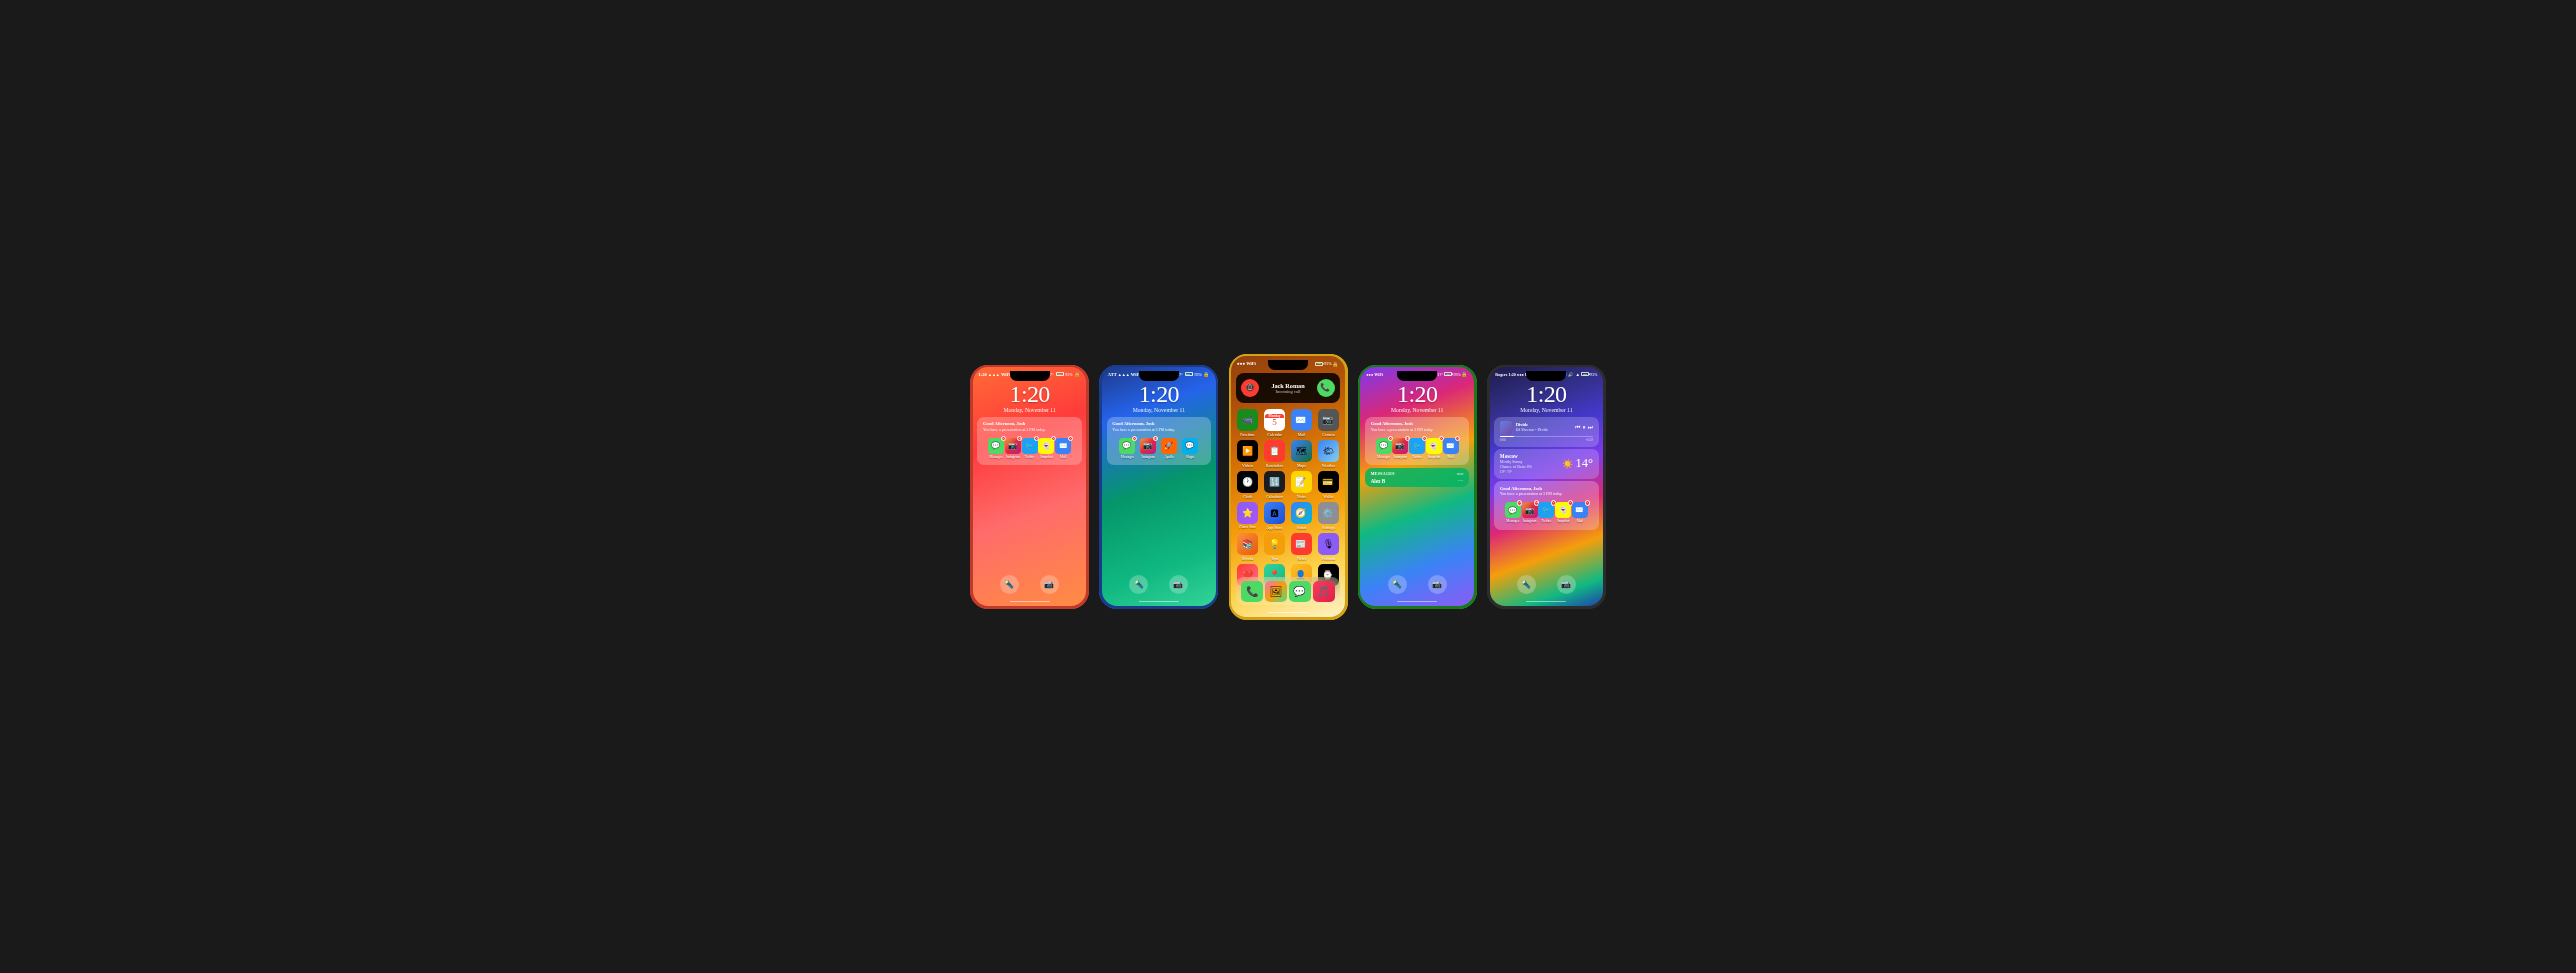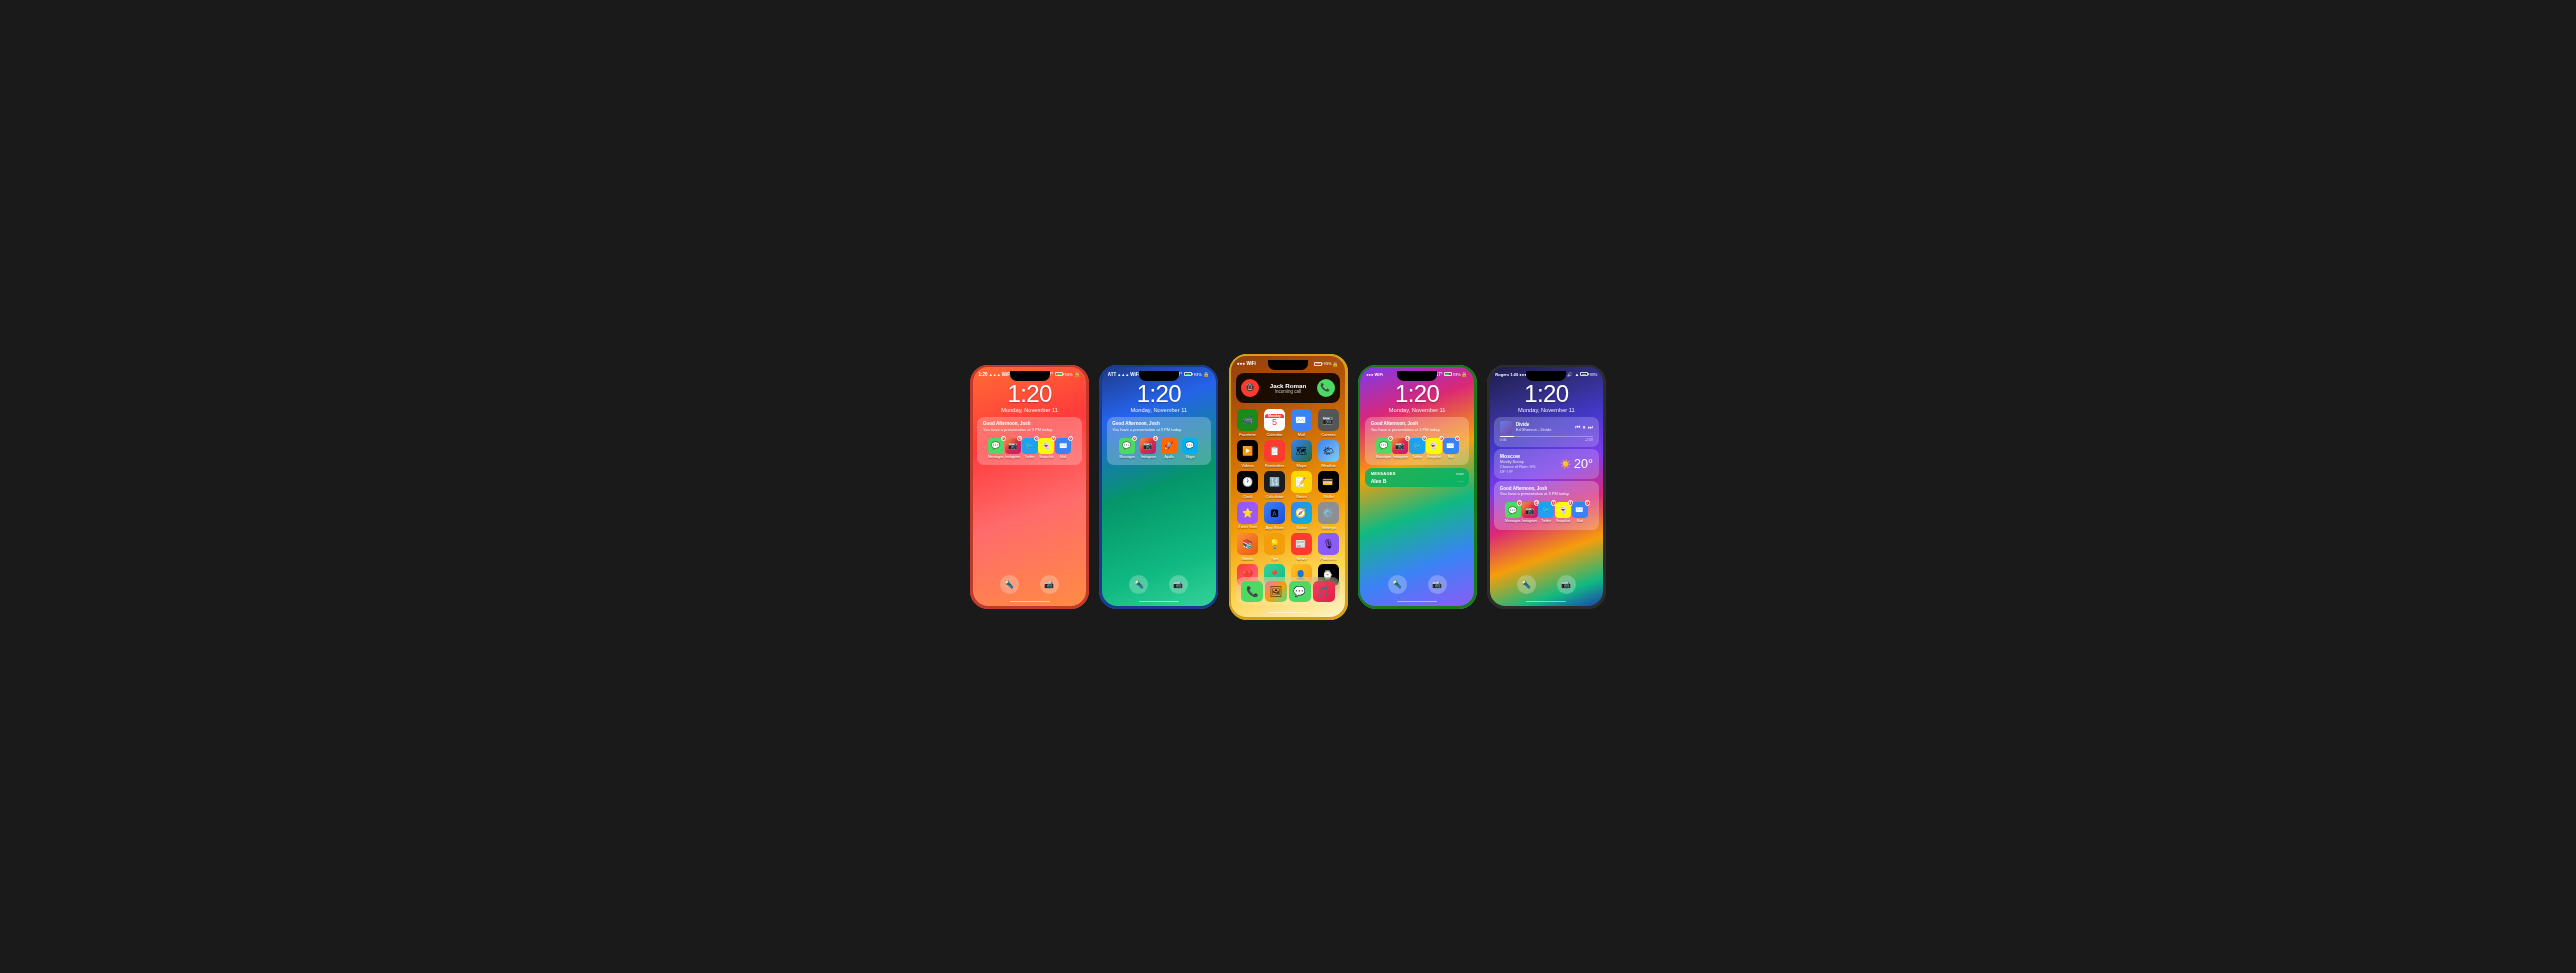"1:20" .phones-container { font-family: none -> Liberation Serif, serif }
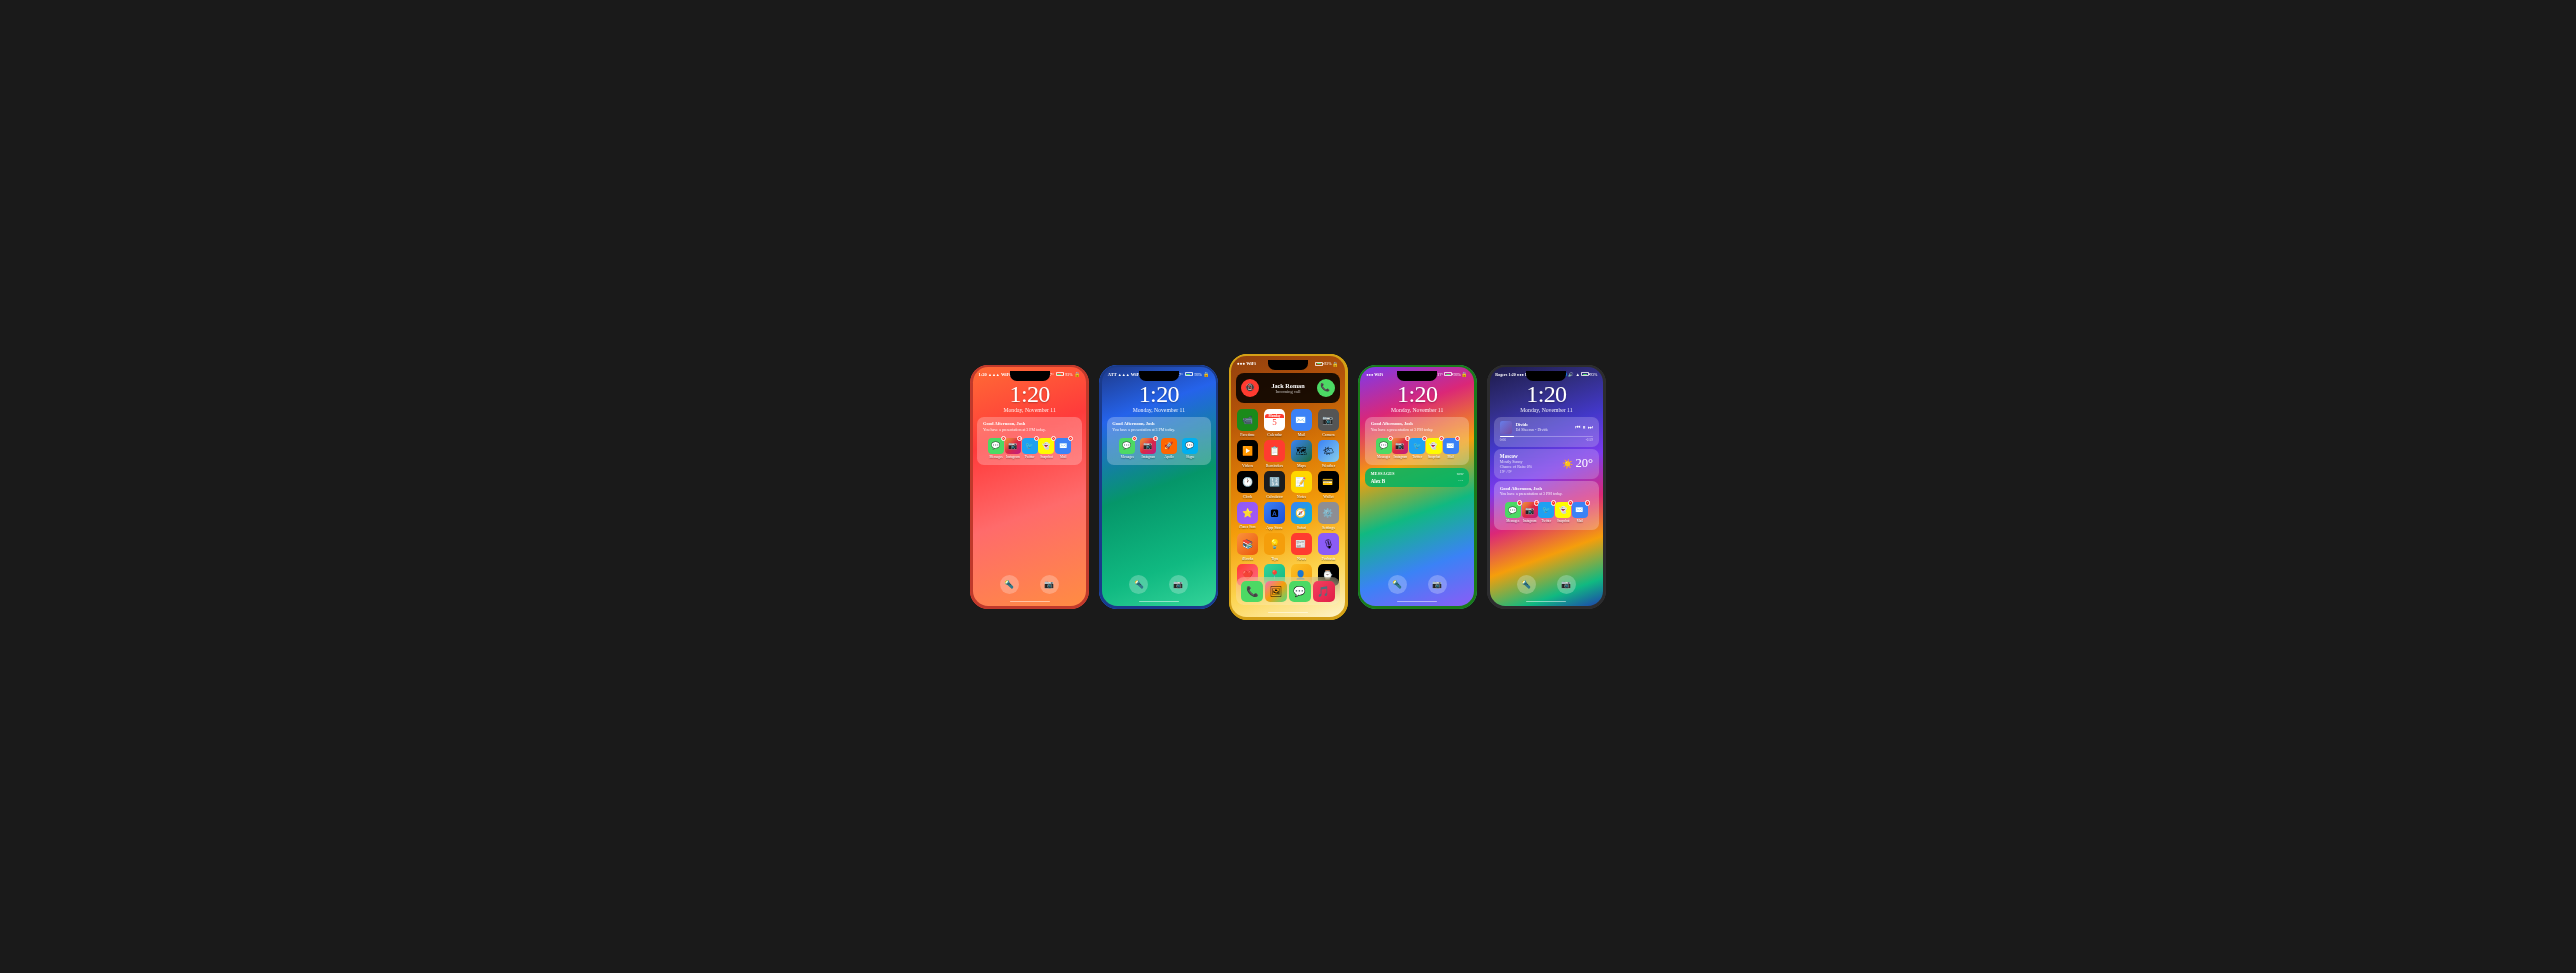"20°" div.weather-temp-big { text: 20 -> 14 }
